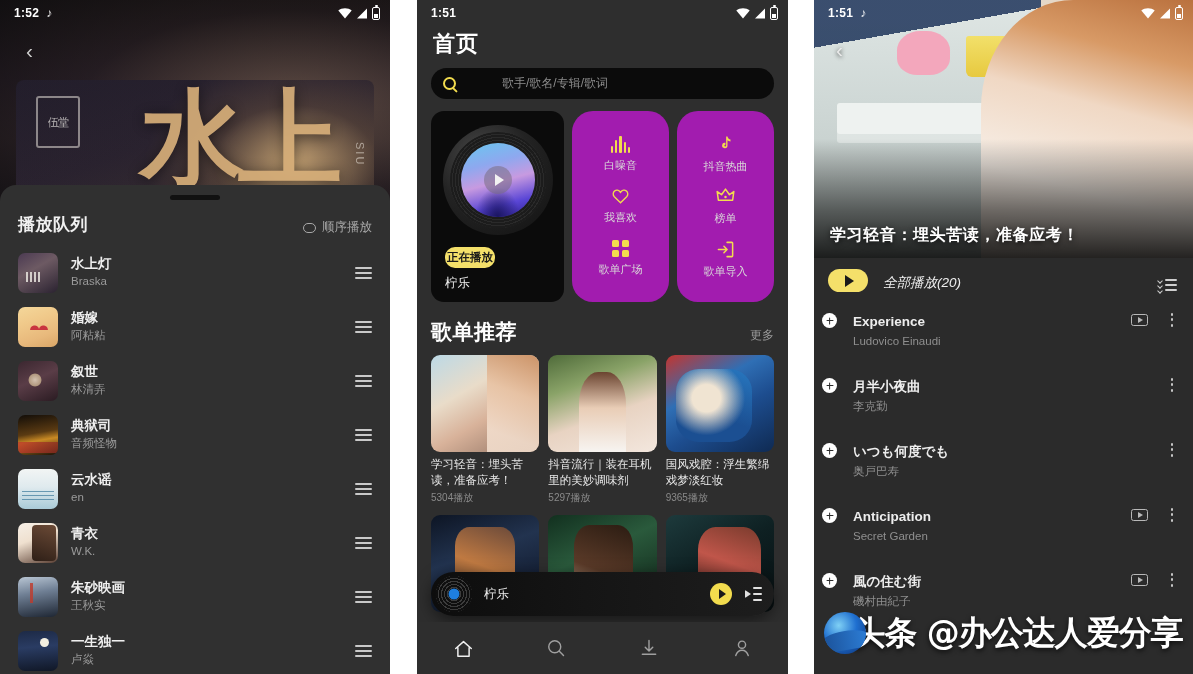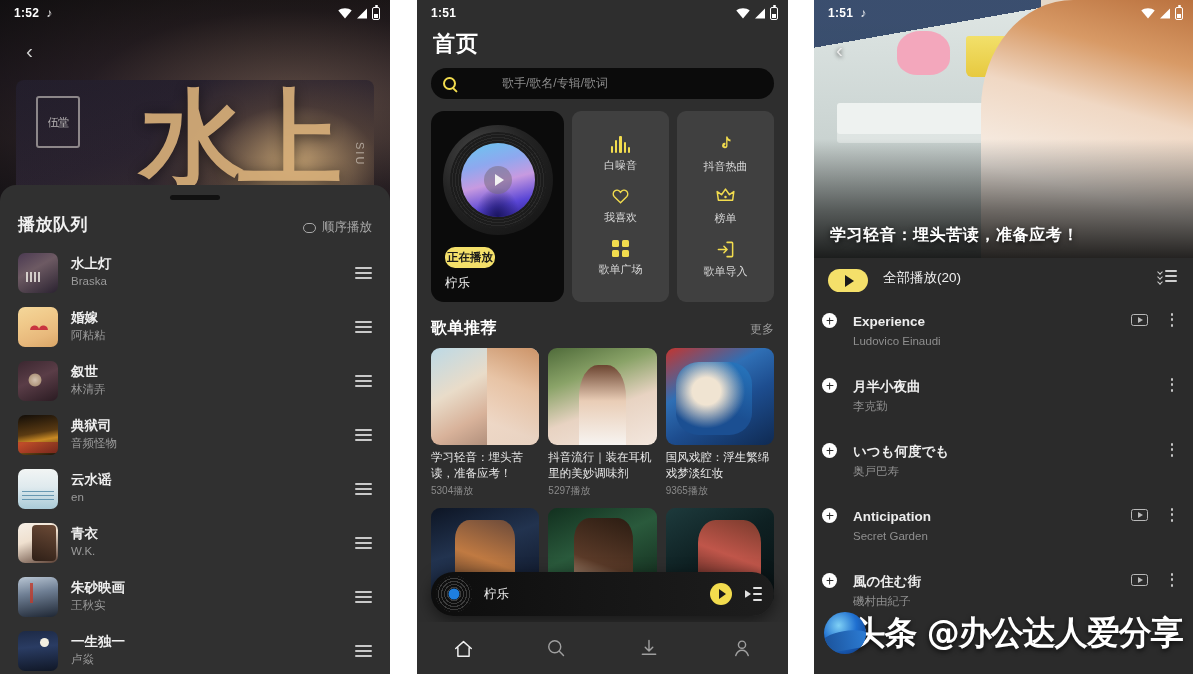"白噪音" .tile-col { background: #404040 -> #a21caf; border-radius: 9px -> 21px }
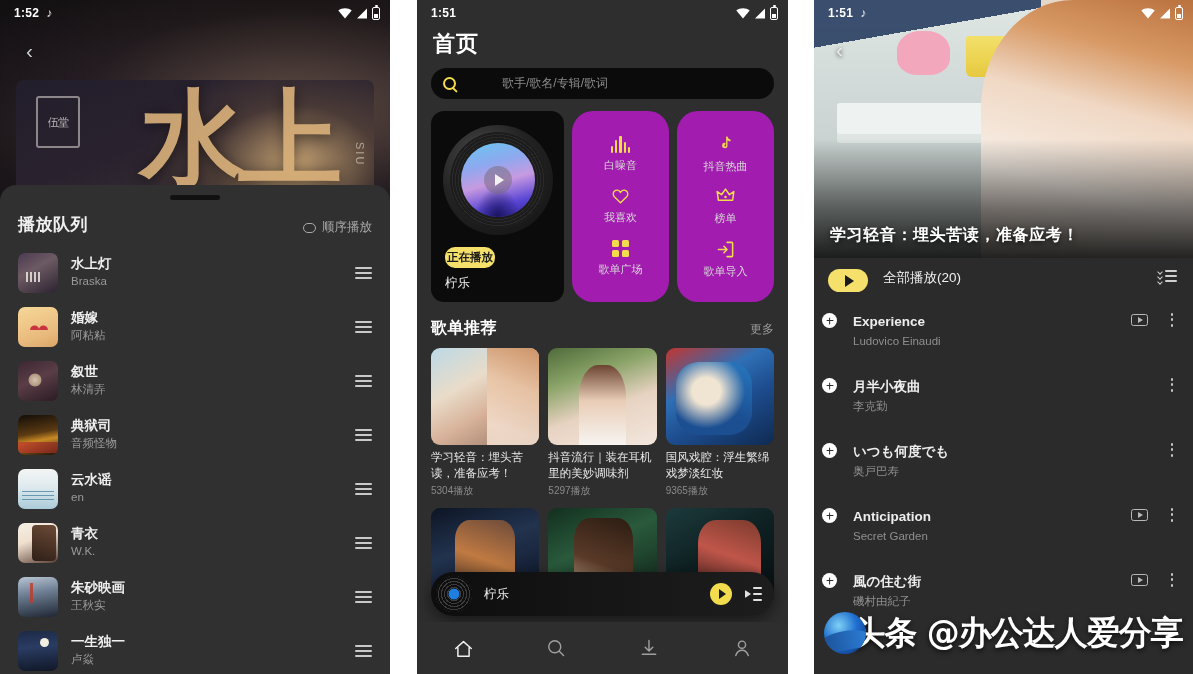"全部播放(20)" .playall { align-items: flex-start -> flex-end; font-style: none -> italic }
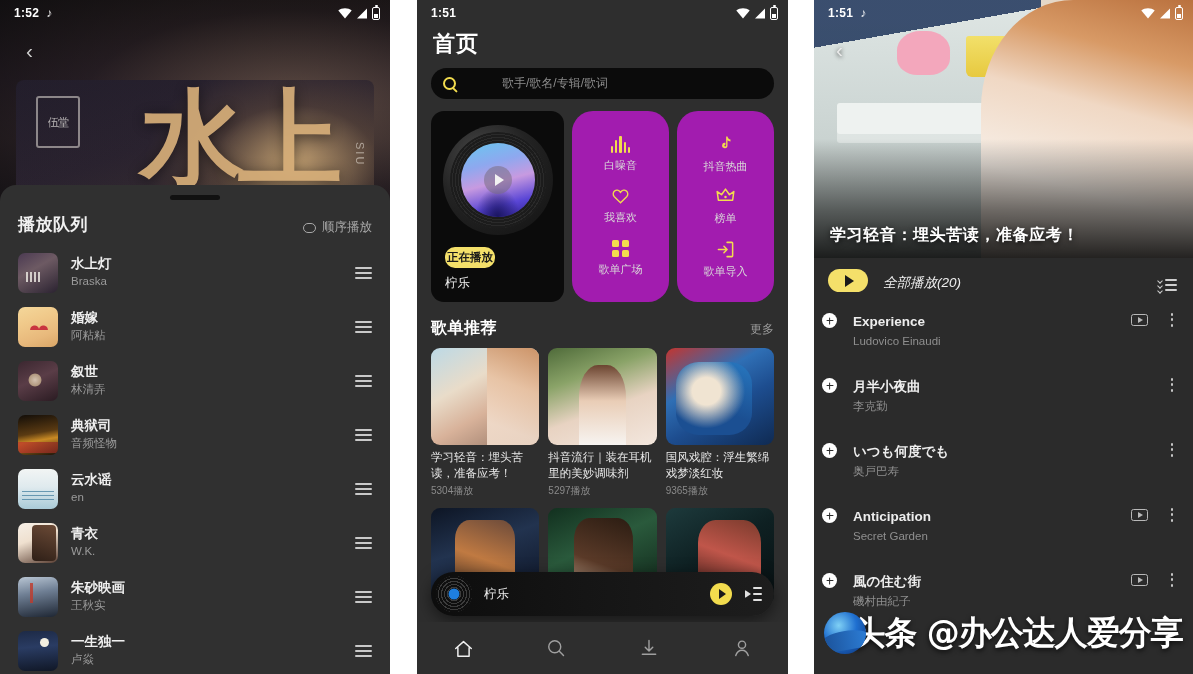"歌单推荐" .sec-title { font-size: 16px -> 21px }
